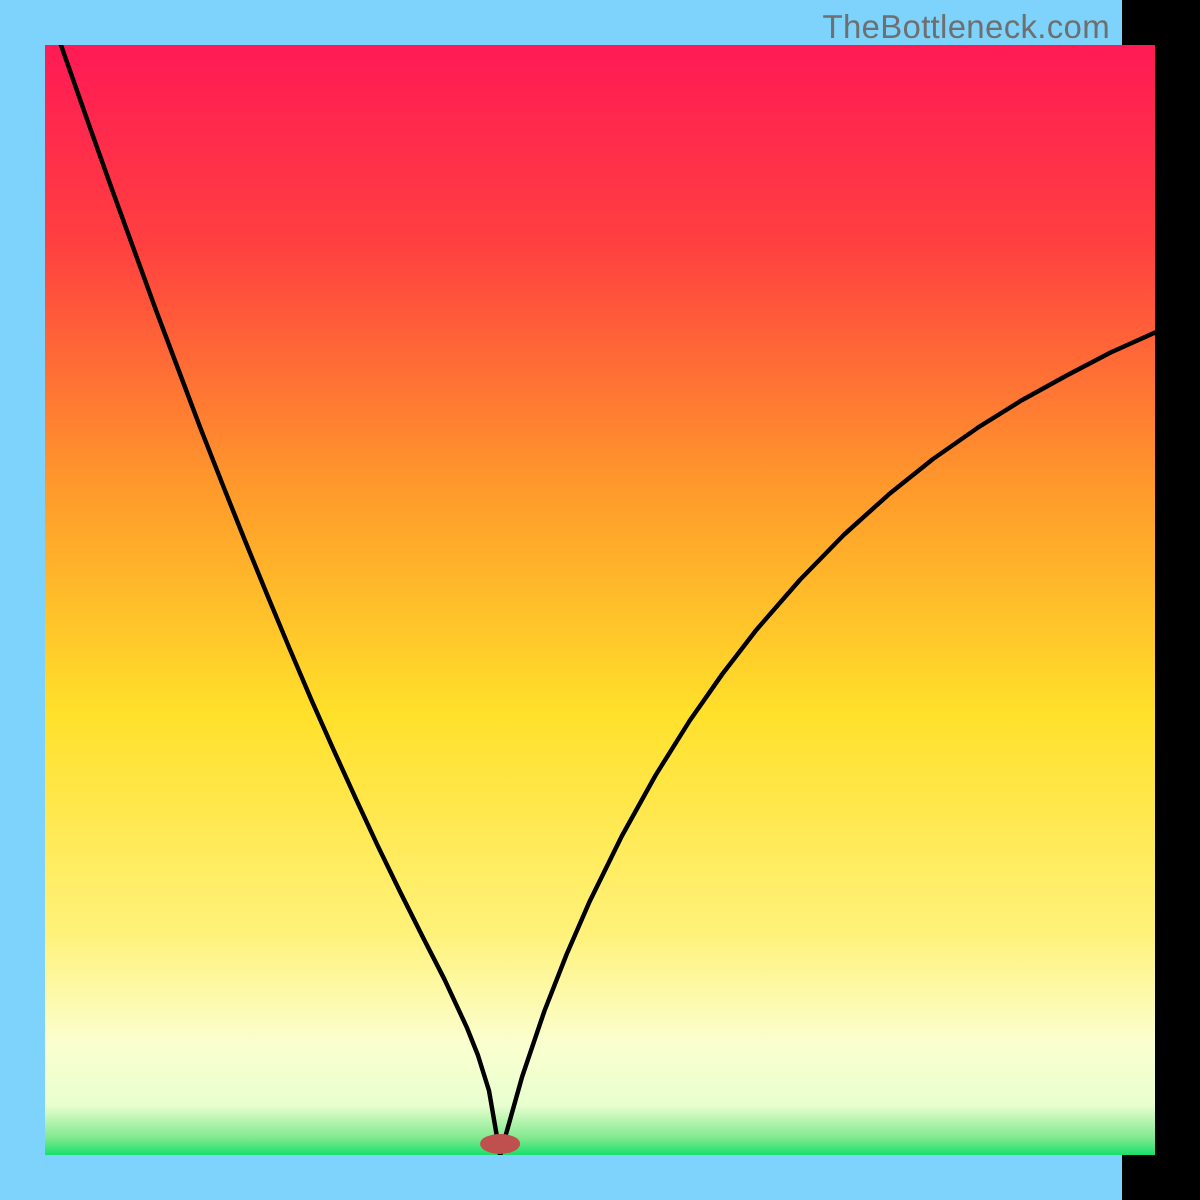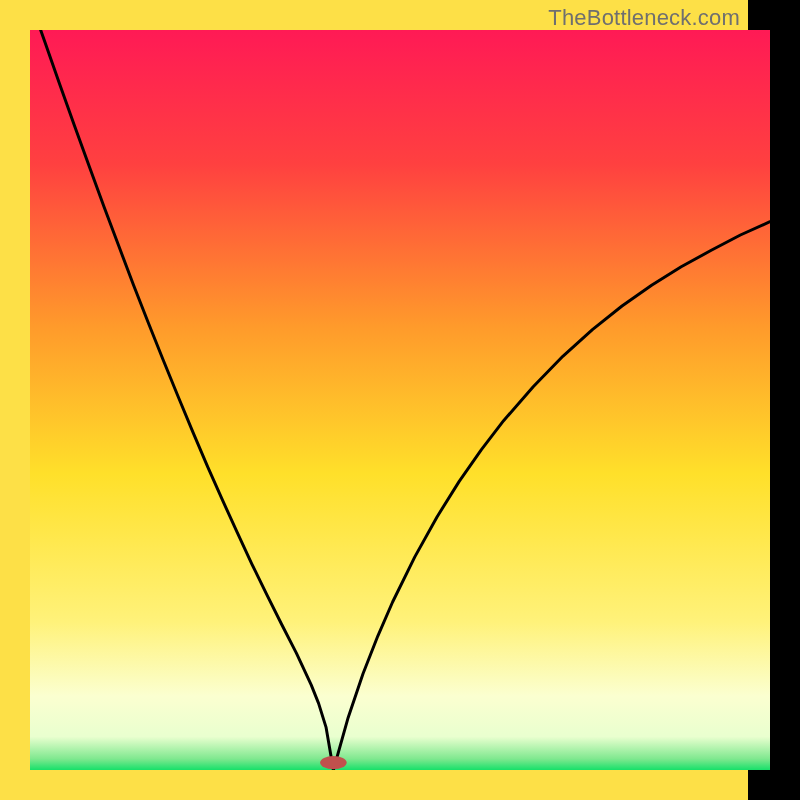"TheBottleneck.com" .stage { background: #fde047 -> #7dd3fc }
